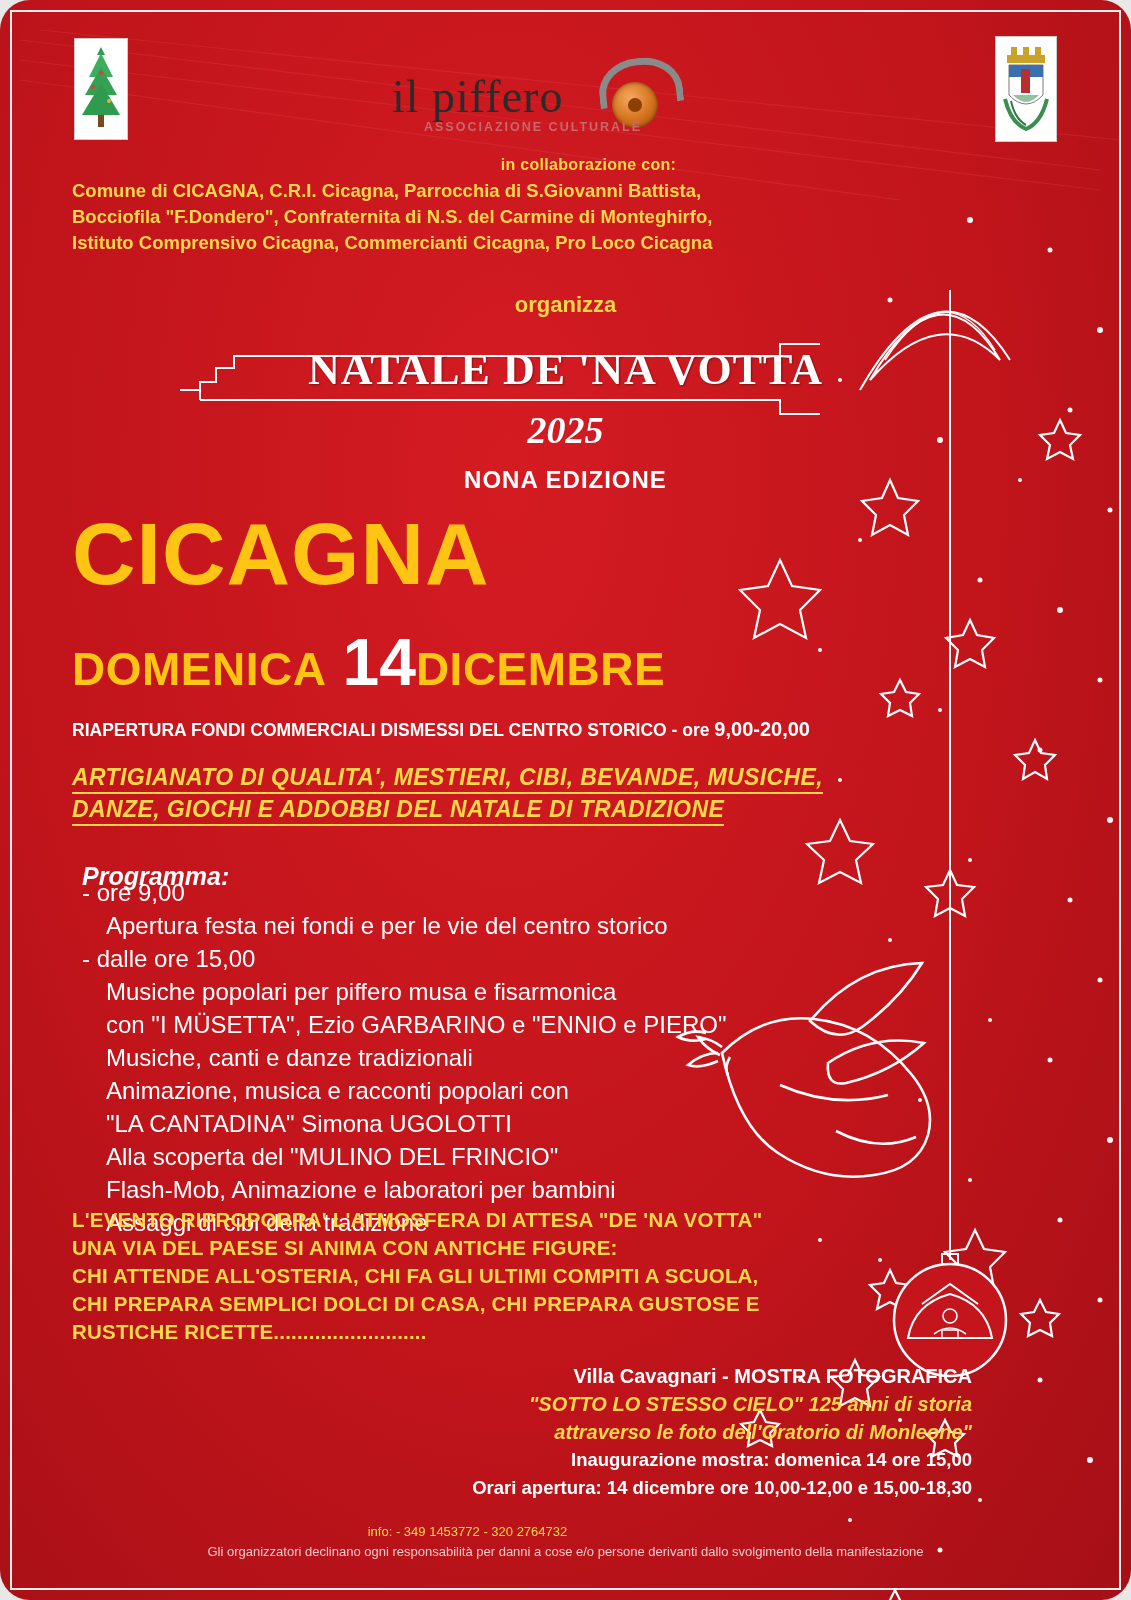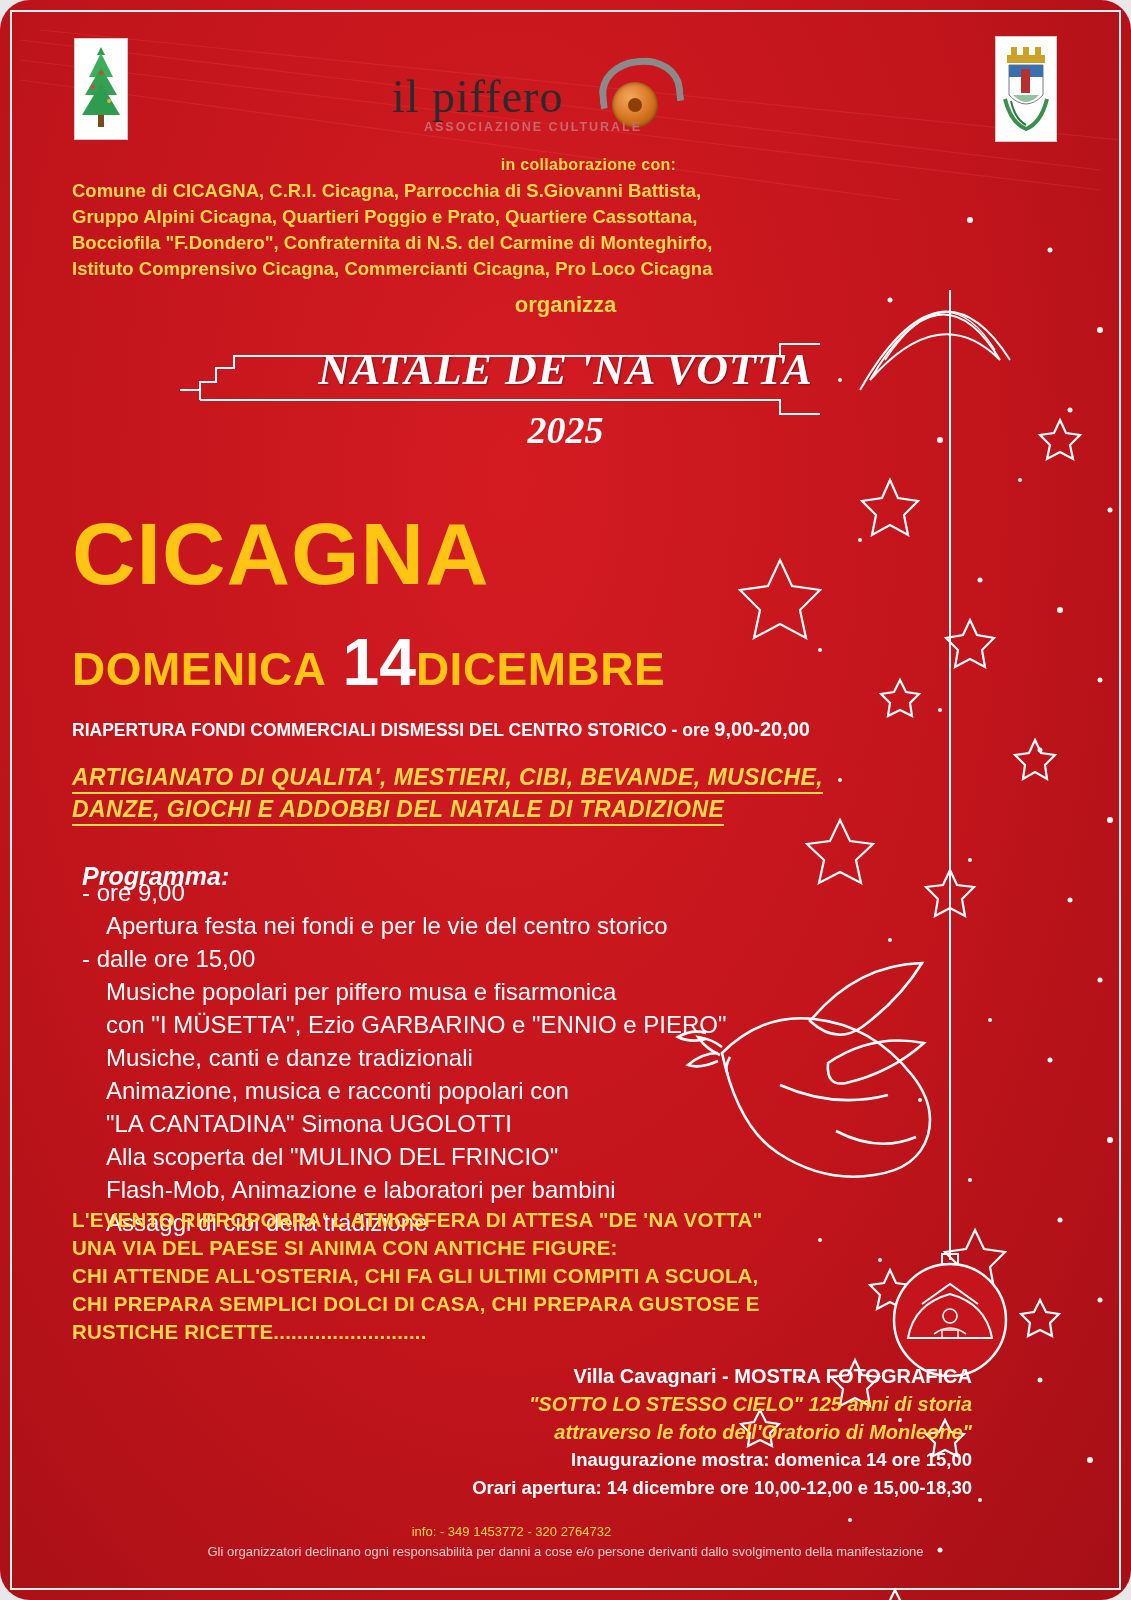"Gruppo Alpini Cicagna, Quartieri Poggio" div { html: <div>Gruppo Alpini Cicagna, Quartieri Poggio e Prato, Quartiere Cassottana,</div> -> none }
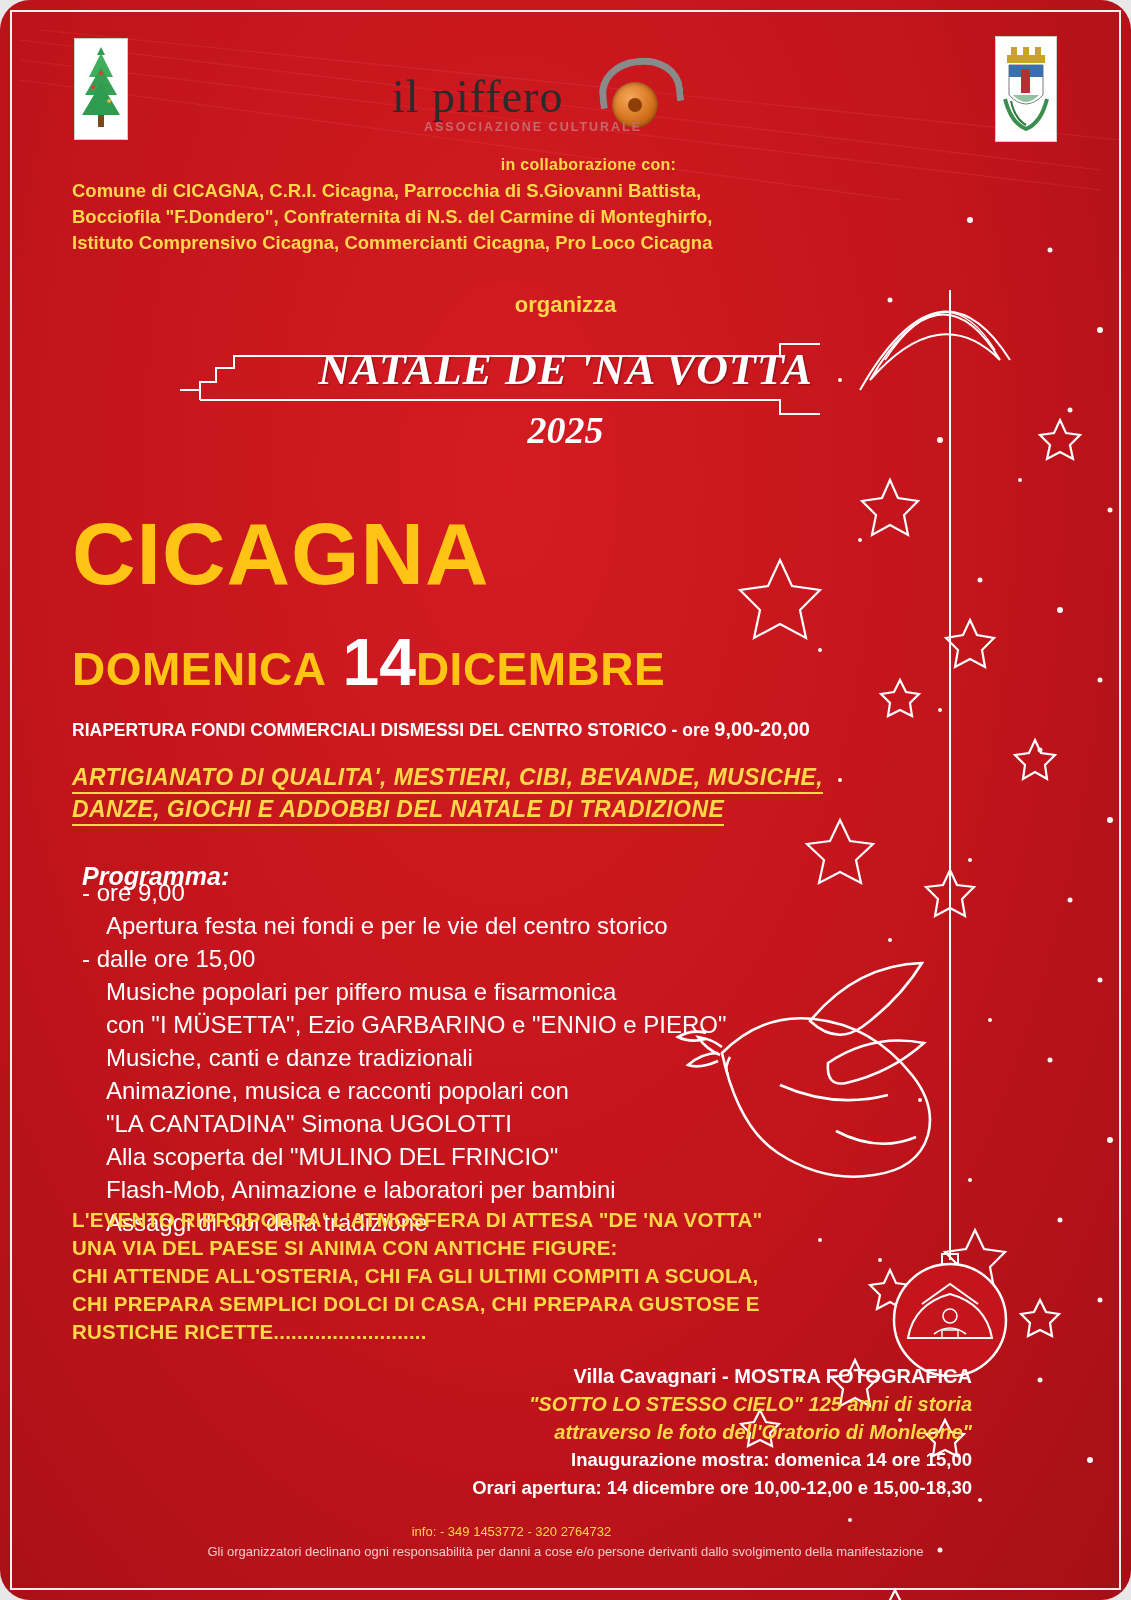"NATALE DE 'NA VOTTA" .title-script { font-style: italic -> none }
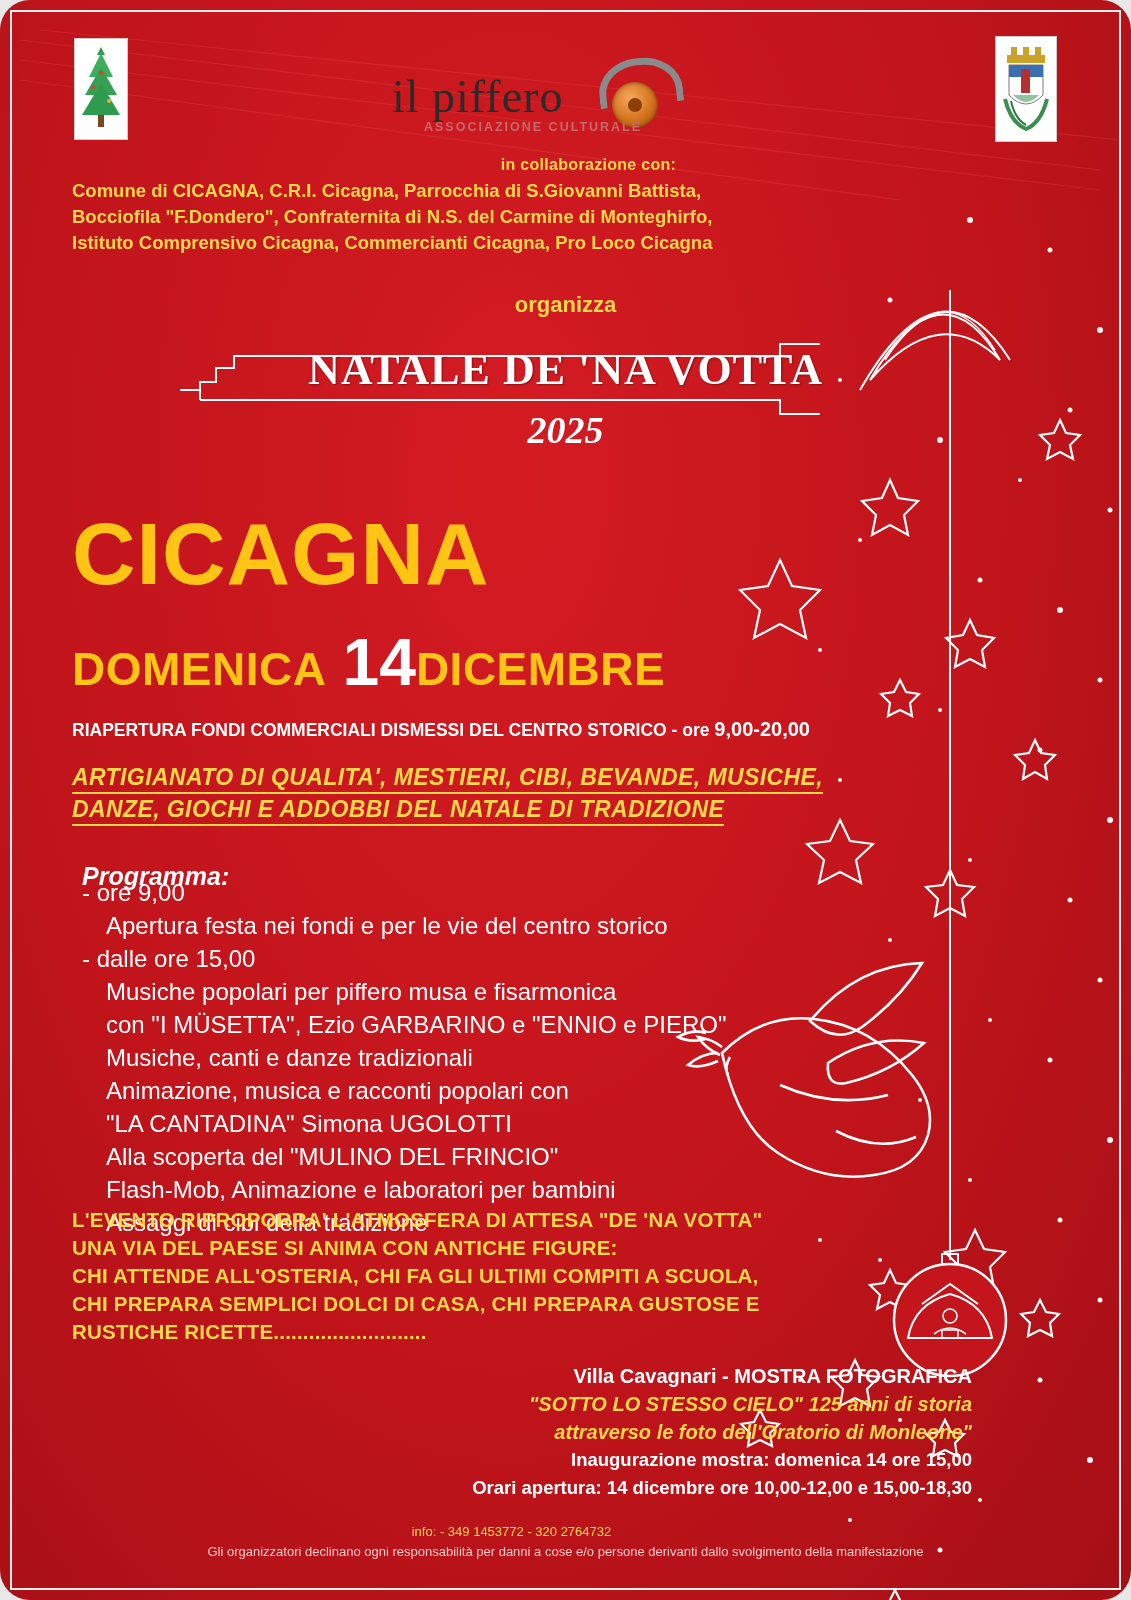"NONA EDIZIONE" div.edizione { html: none -> <div>NONA EDIZIONE</div> }
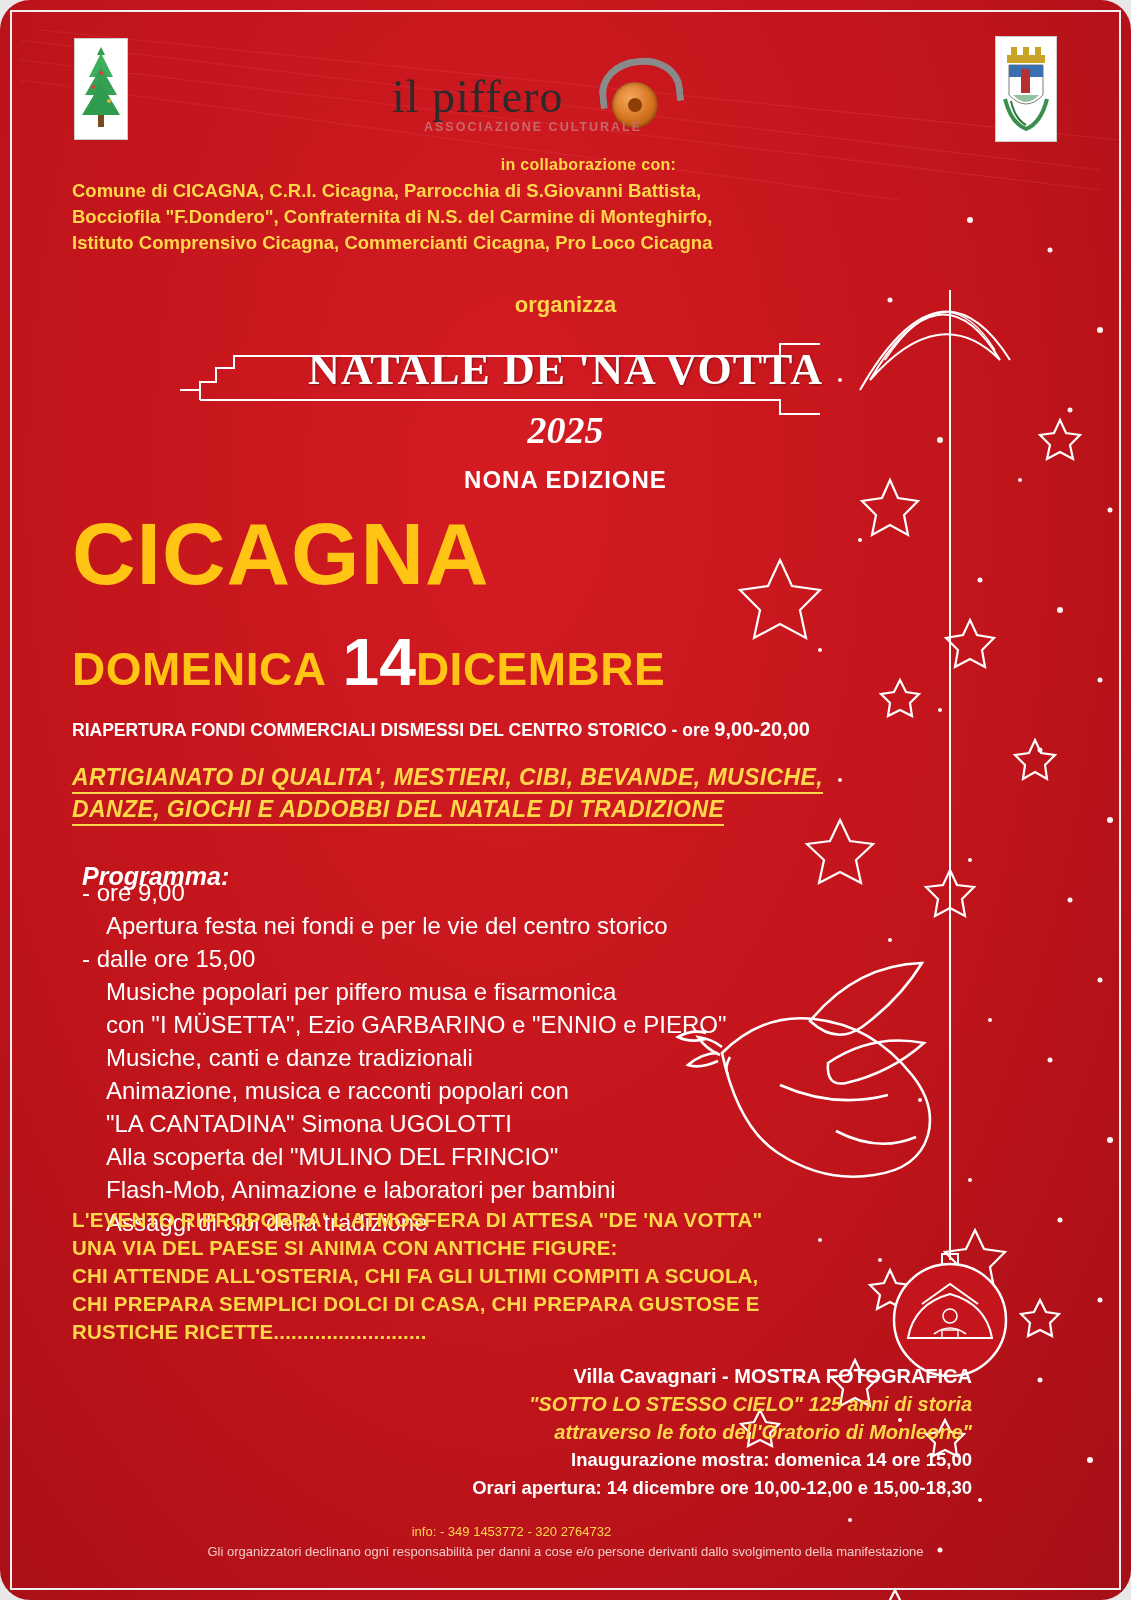"info: - 349 1453772 -" .footer-info { padding-left: 44px -> none }
